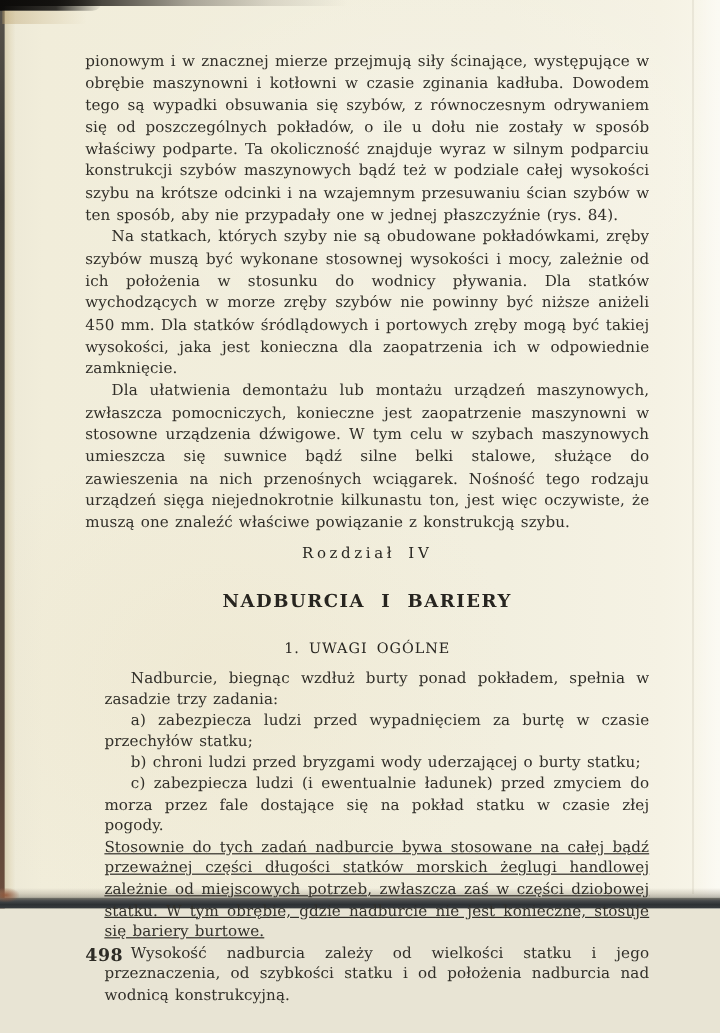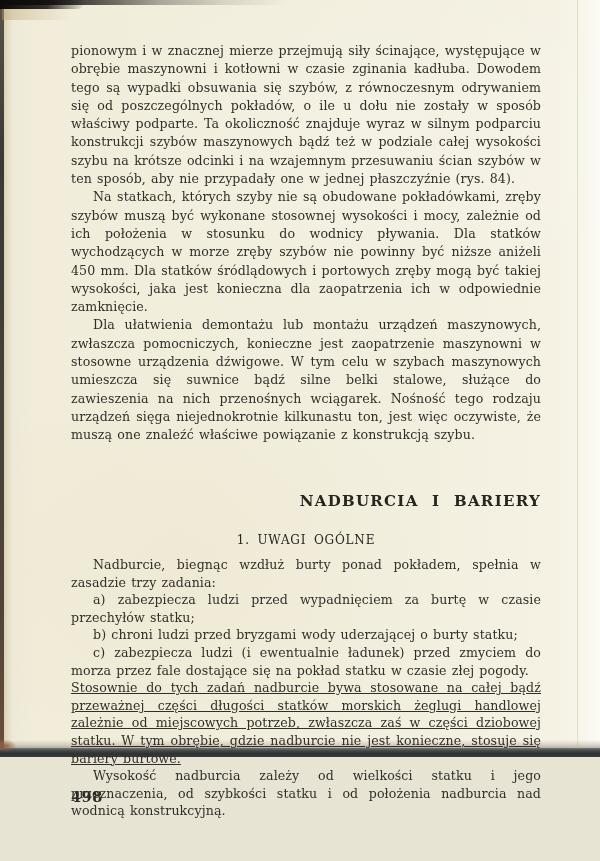"Rozdział IV" p.heading { html: none -> <p>Rozdział IV</p> }
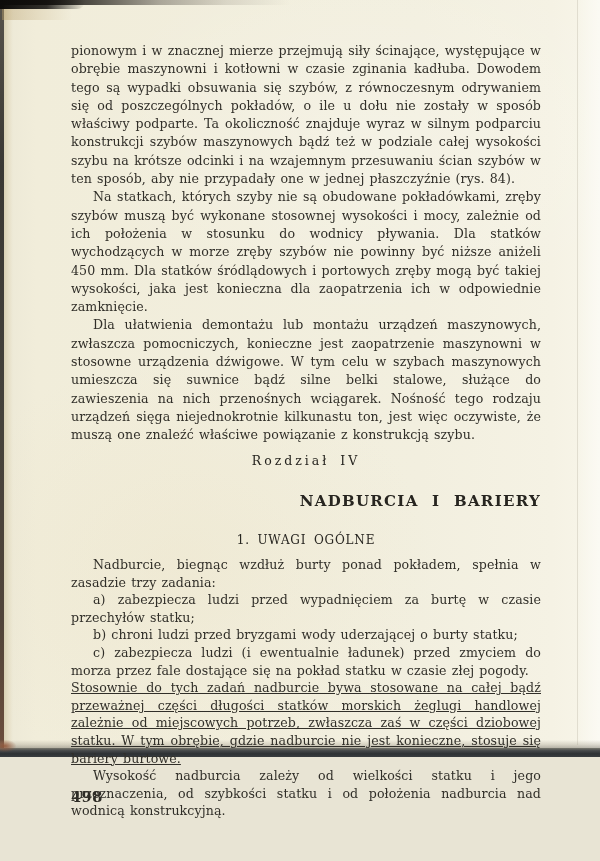"NADBURCIA I BARIERY" .chapter-title { text-align: right -> none }
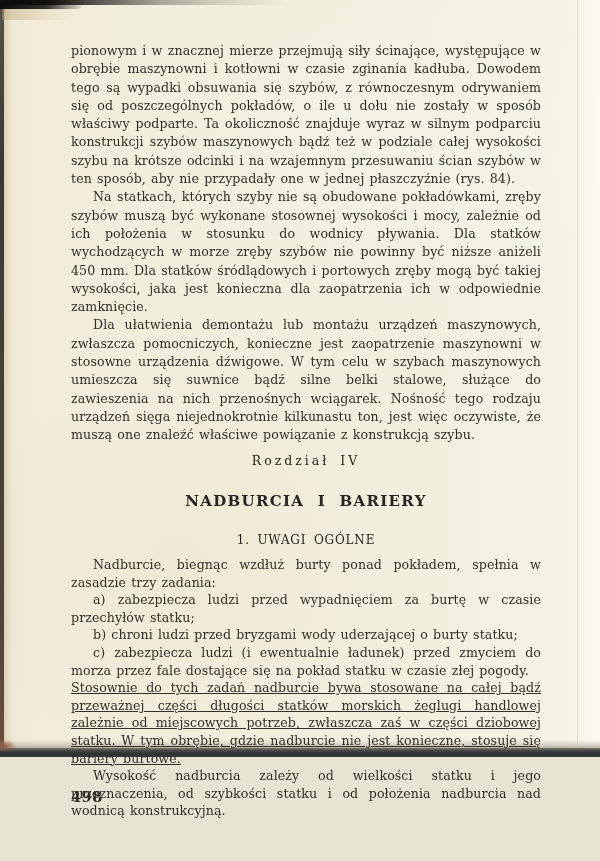"Nadburcie, biegnąc wzdłuż burty ponad" .block-bottom p { margin-left: none -> 16px }
